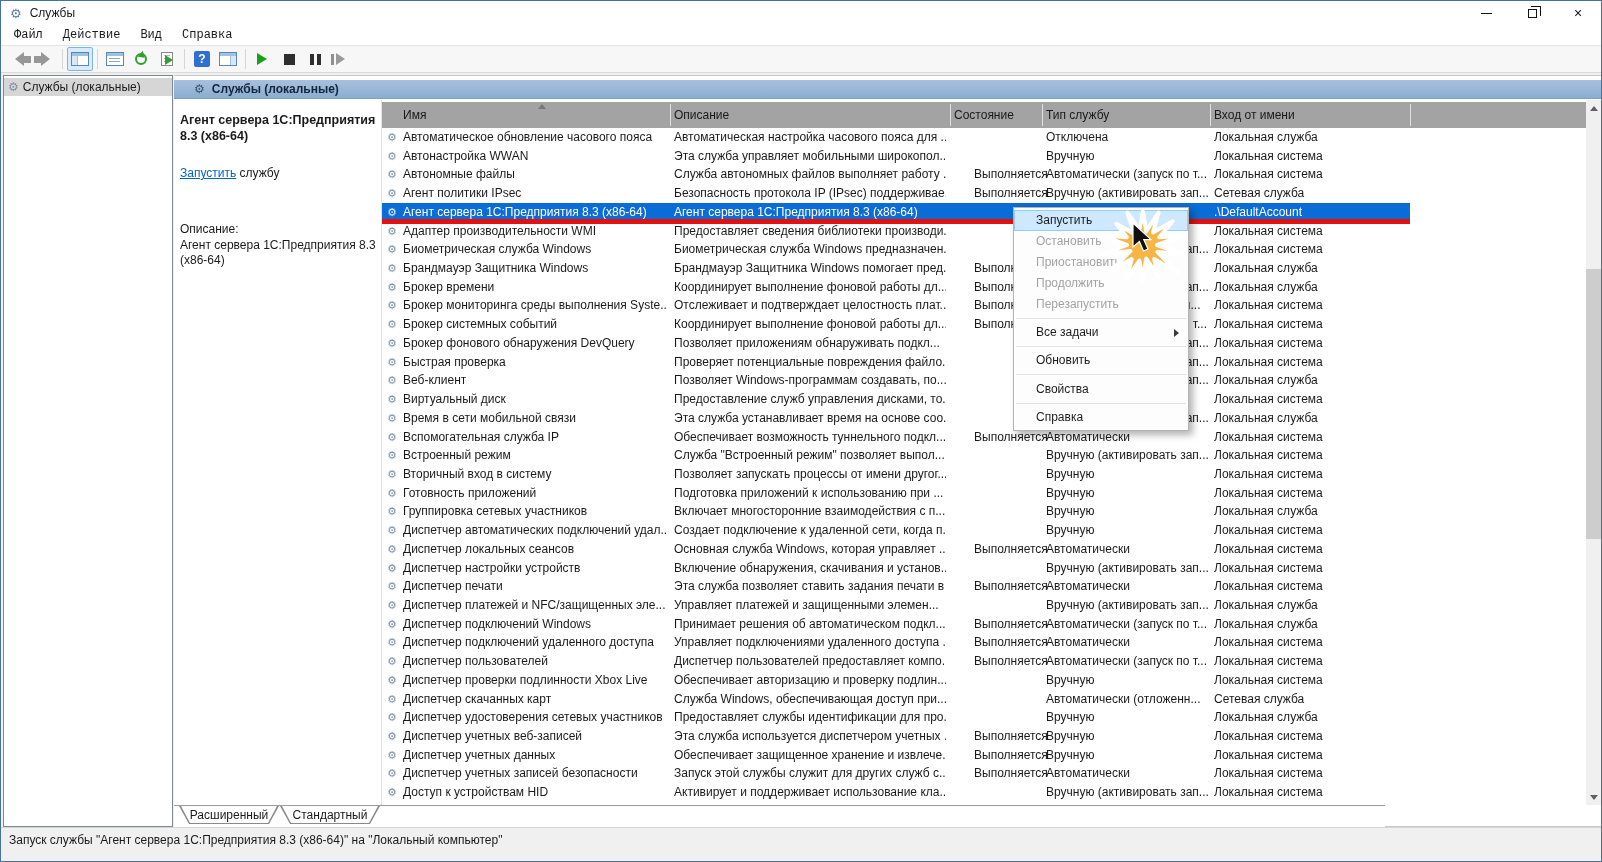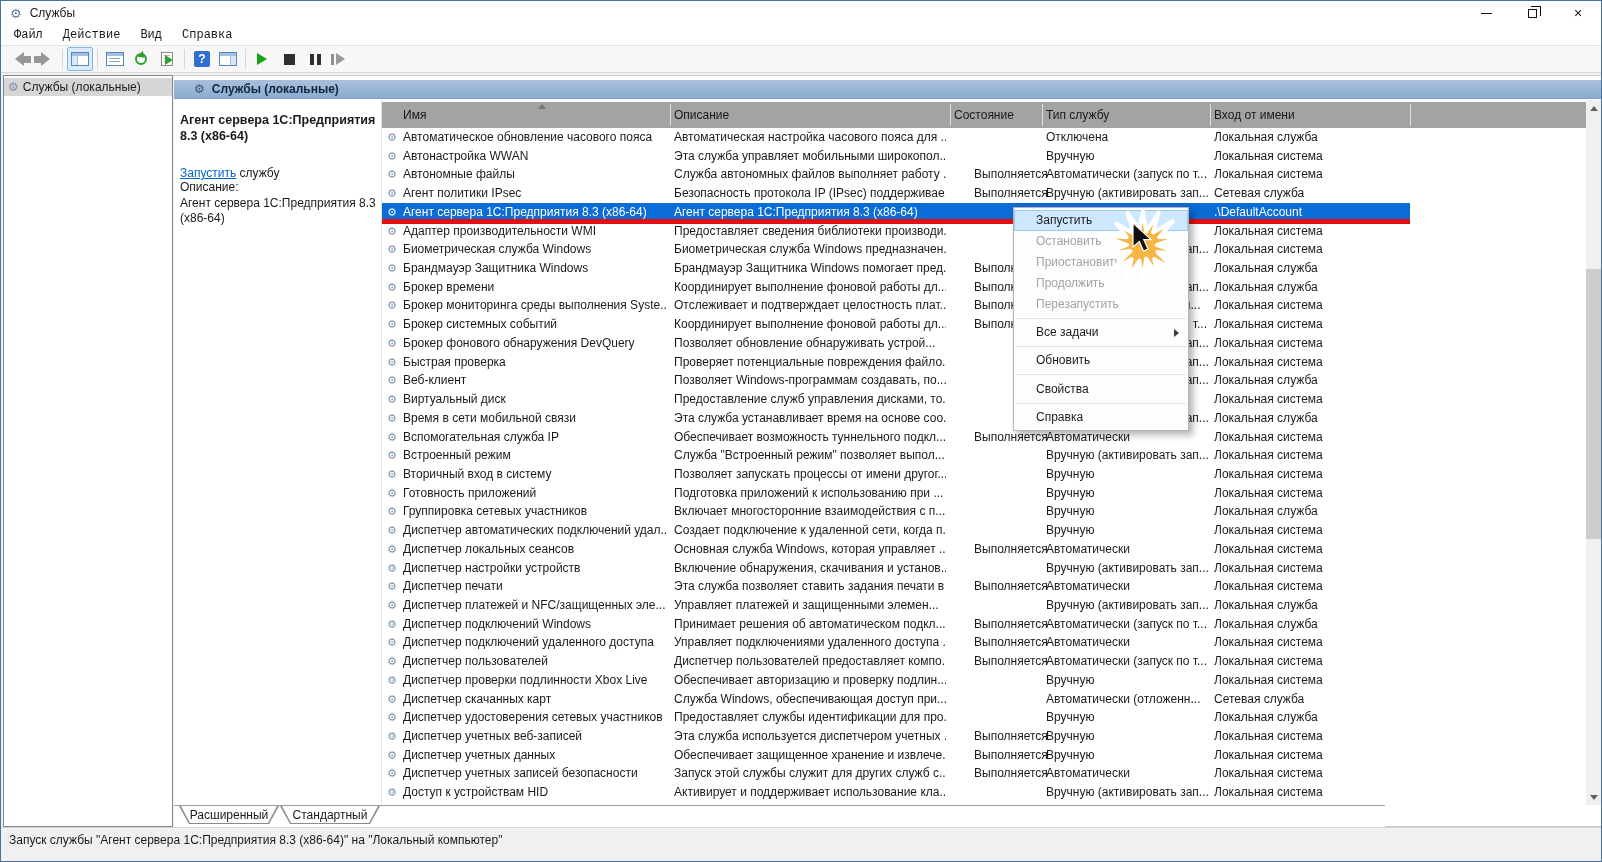"Описание:" #ext-desc-label { margin-top: none -> 42px }
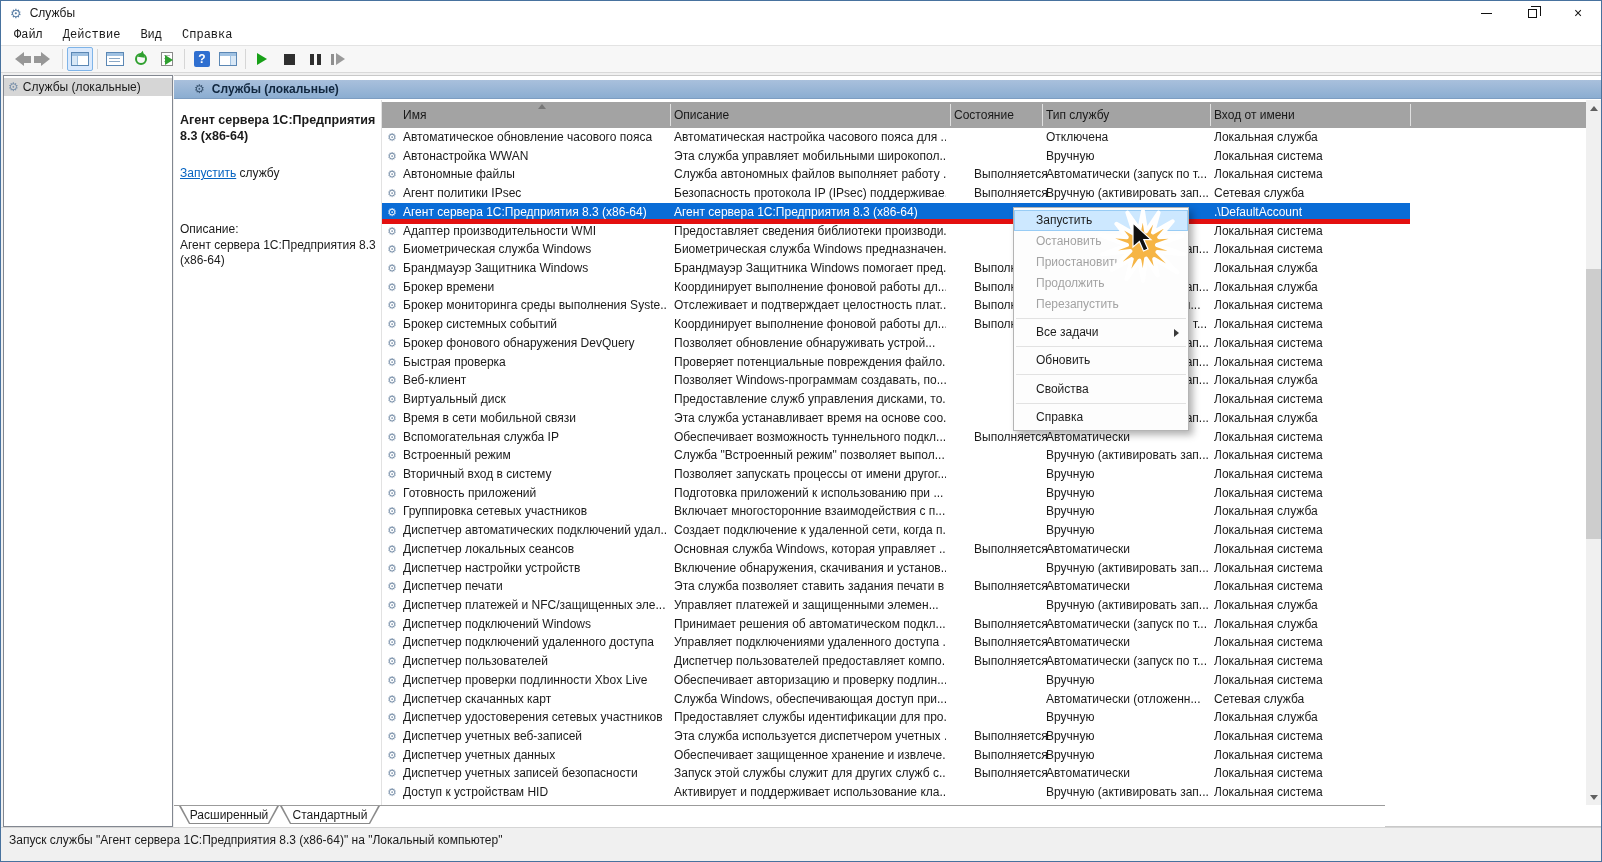"Позволяет обновление обнаруживать" span.c { text: обновление обнаруживать устрой -> приложениям обнаруживать подкл }
